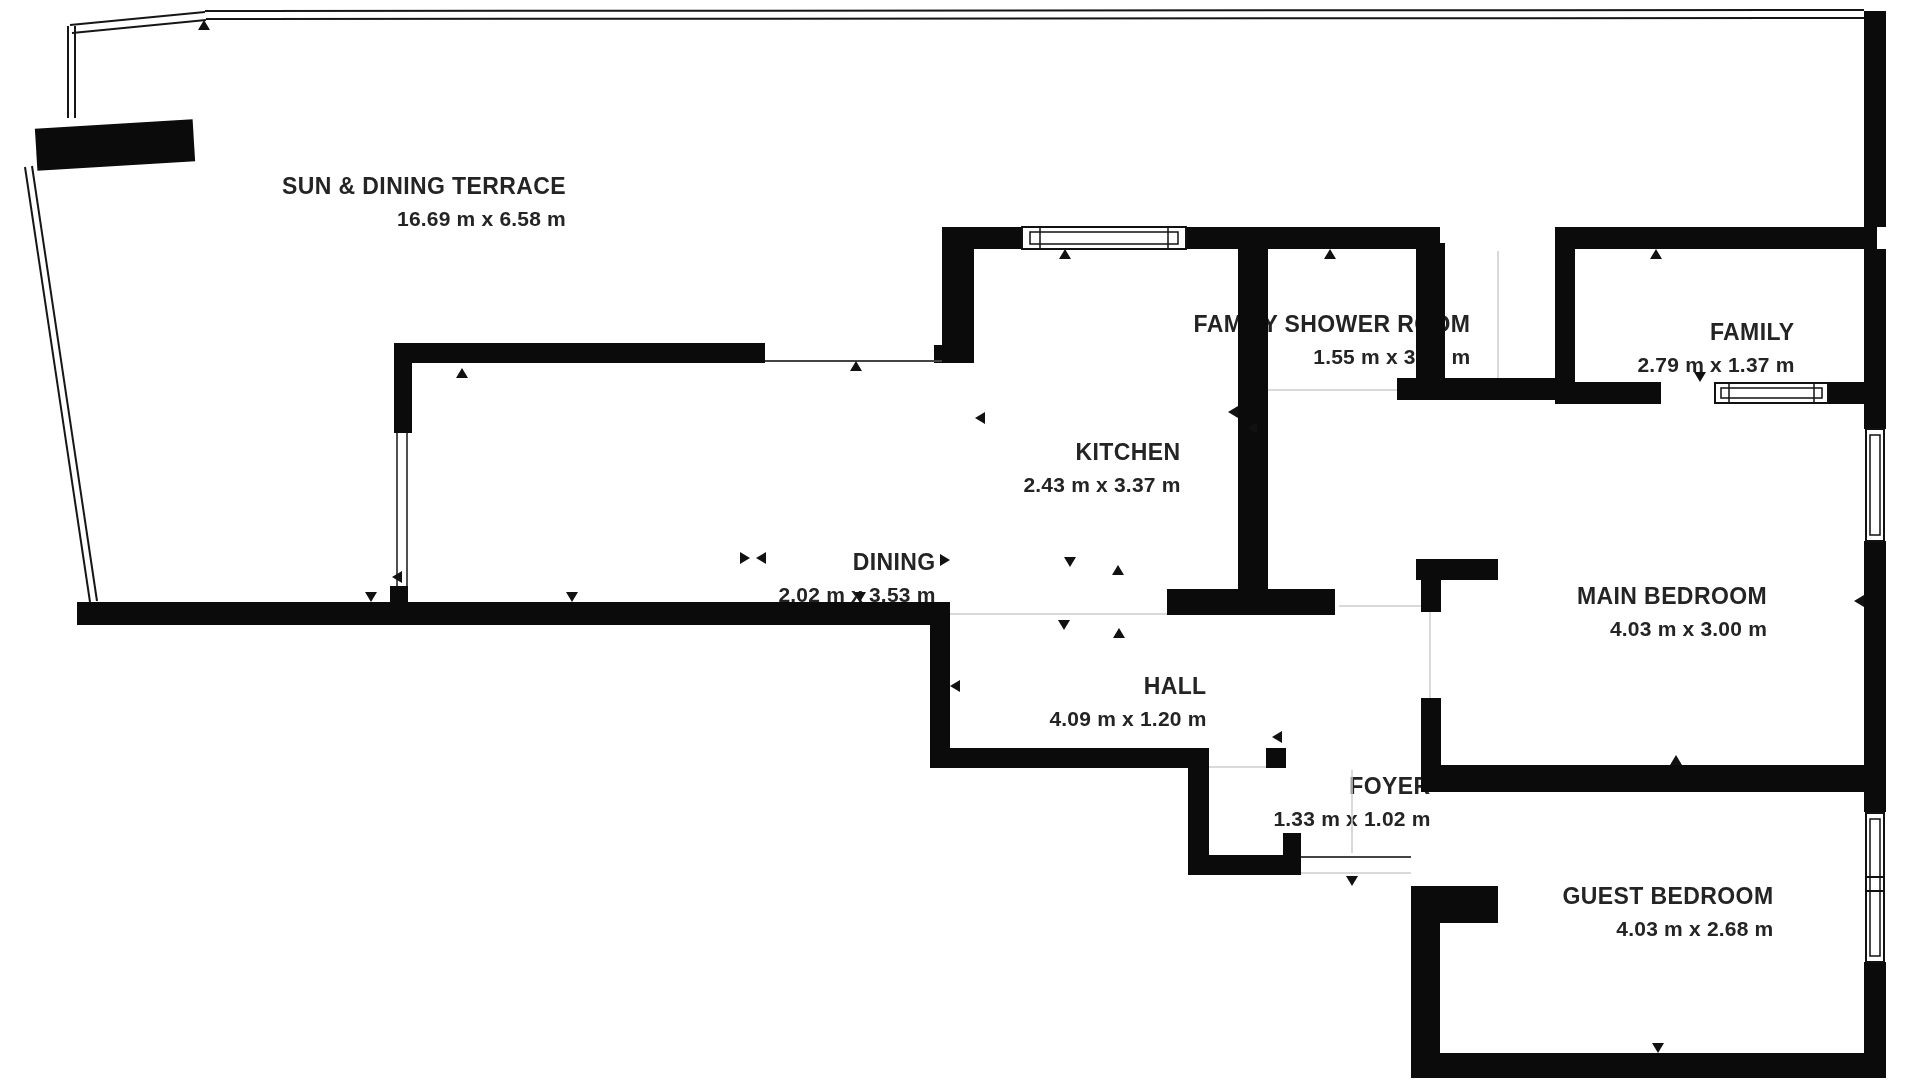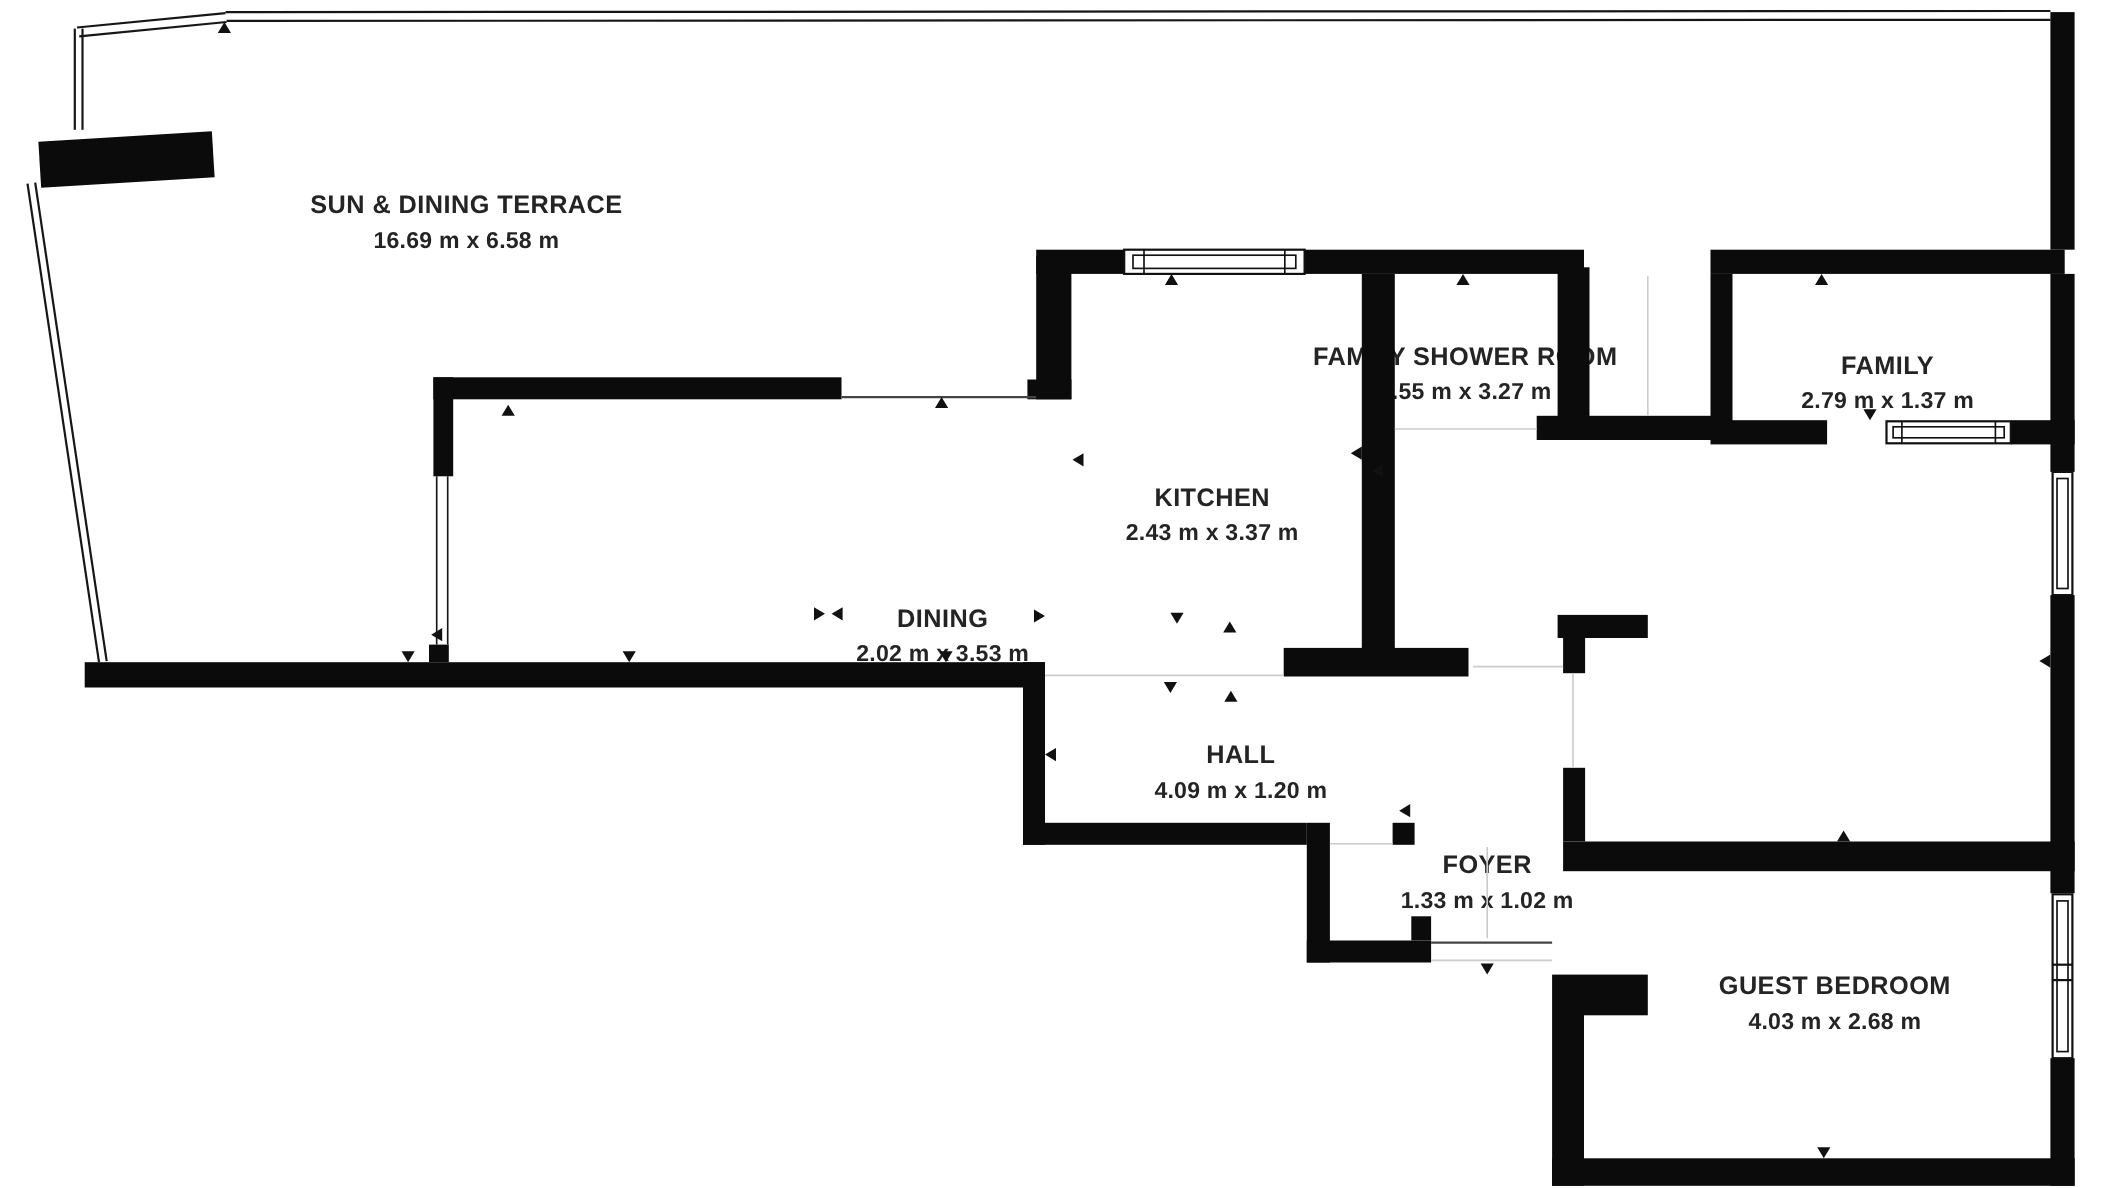"SUN & DINING TERRACE" .room-label { text-align: center -> right }
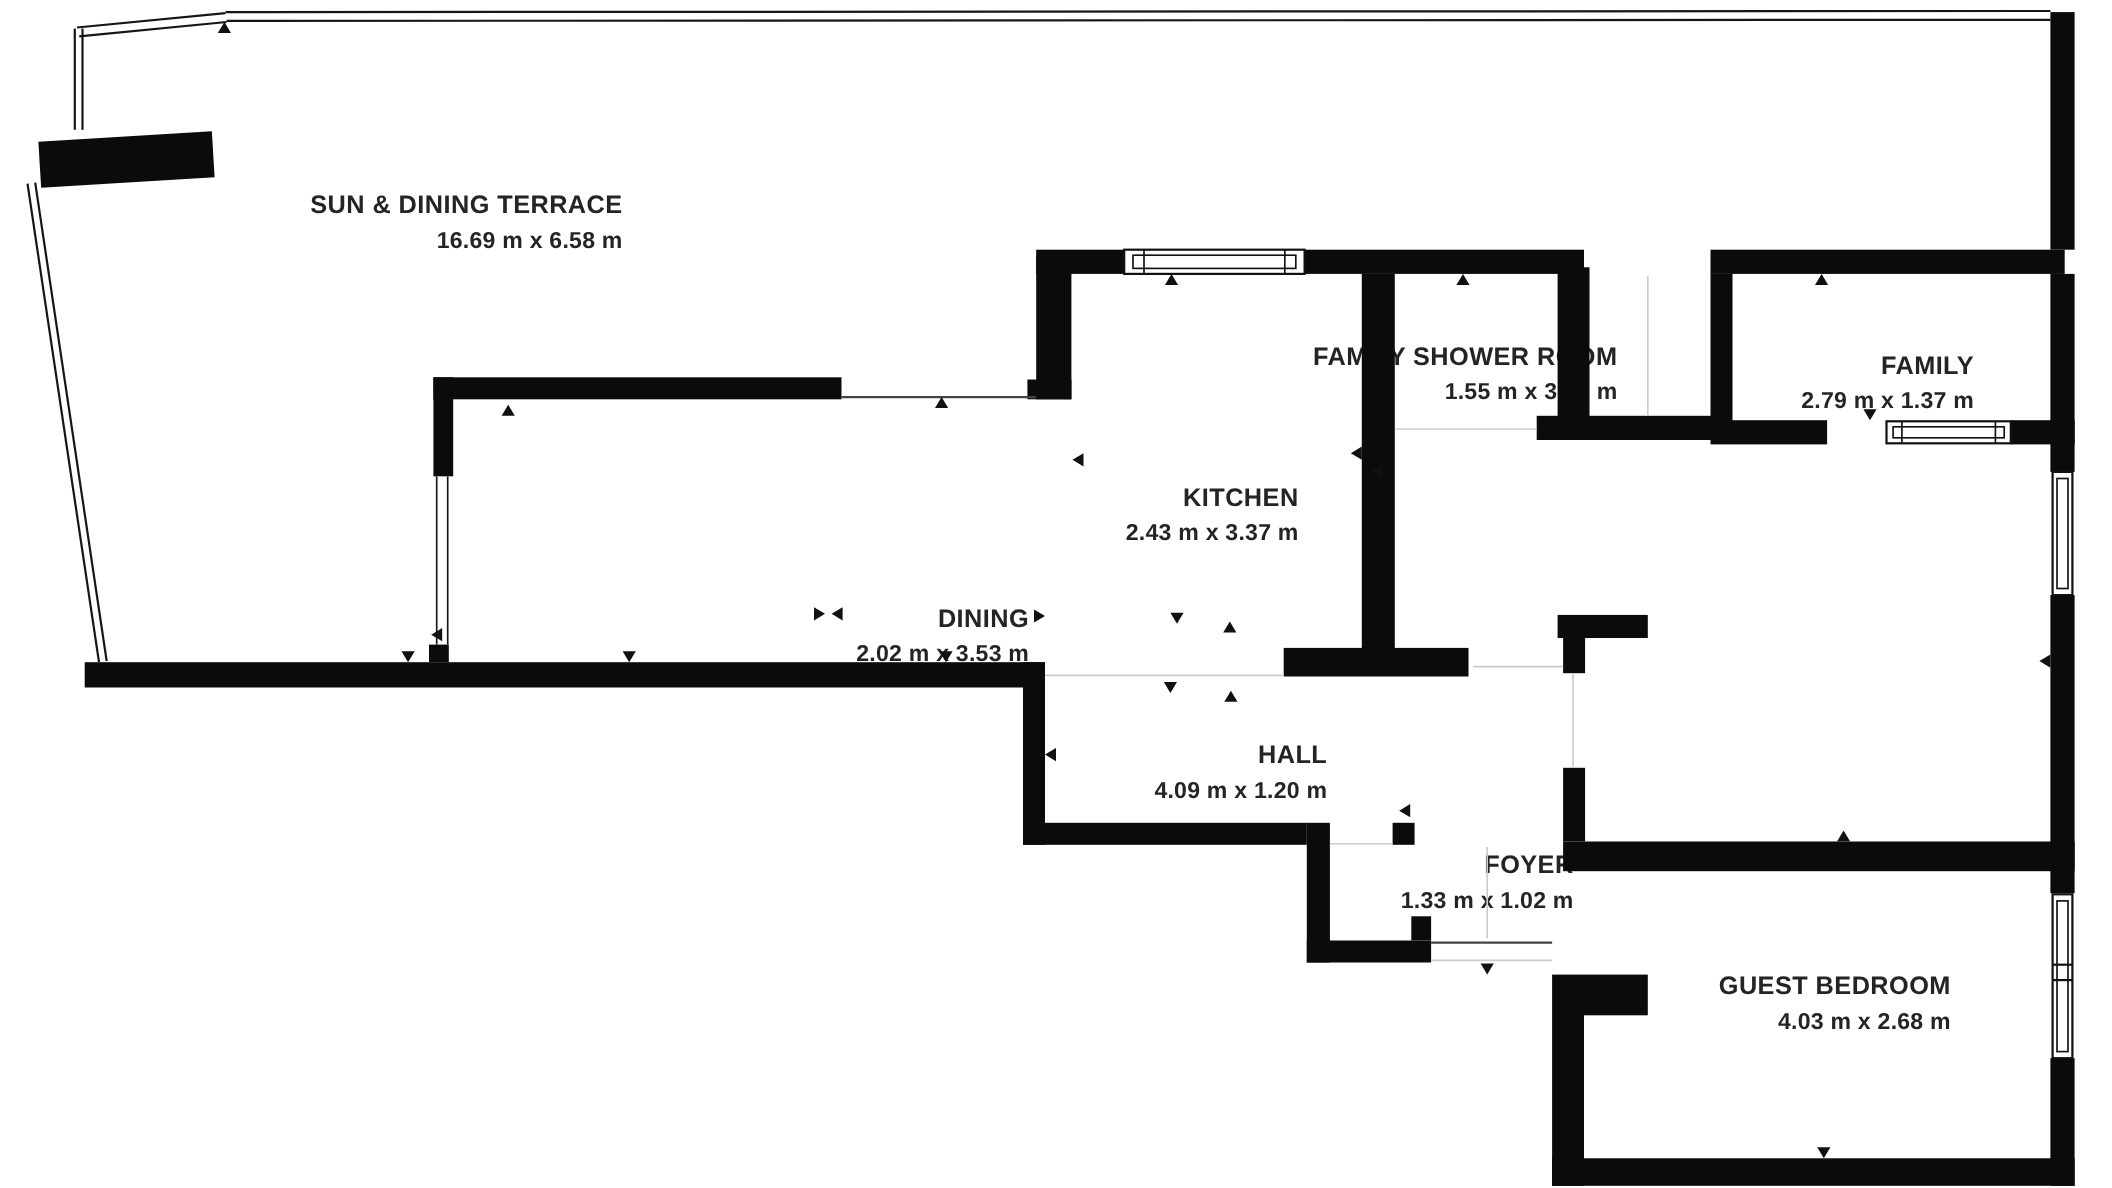"MAIN BEDROOM" div.room-label { html: none -> <div> <span>MAIN BEDROOM</span> <span>4.03 m x 3.00 m</span> </div> }
